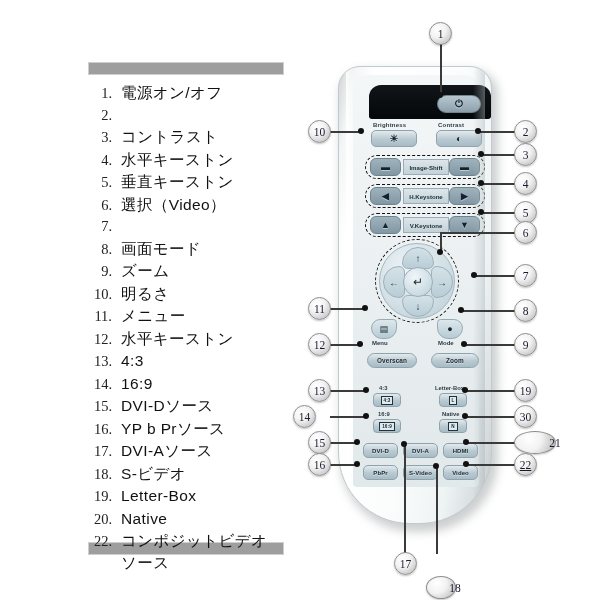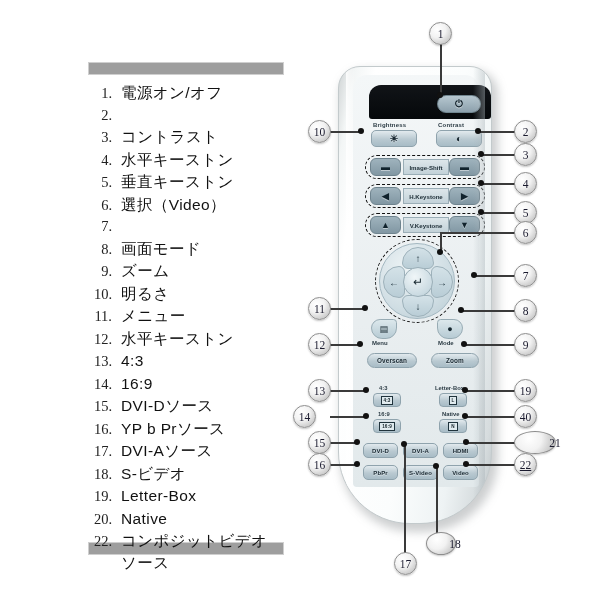"40" div.callout { text: 40 -> 30 }
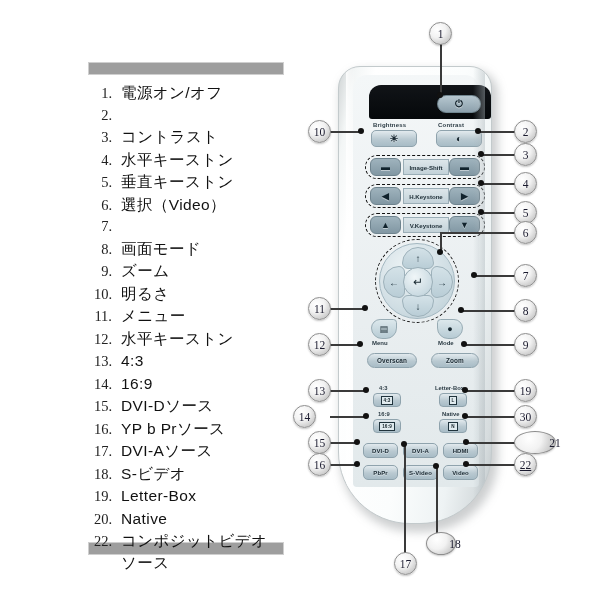"18" div.callout { top: 532px -> 576px }
